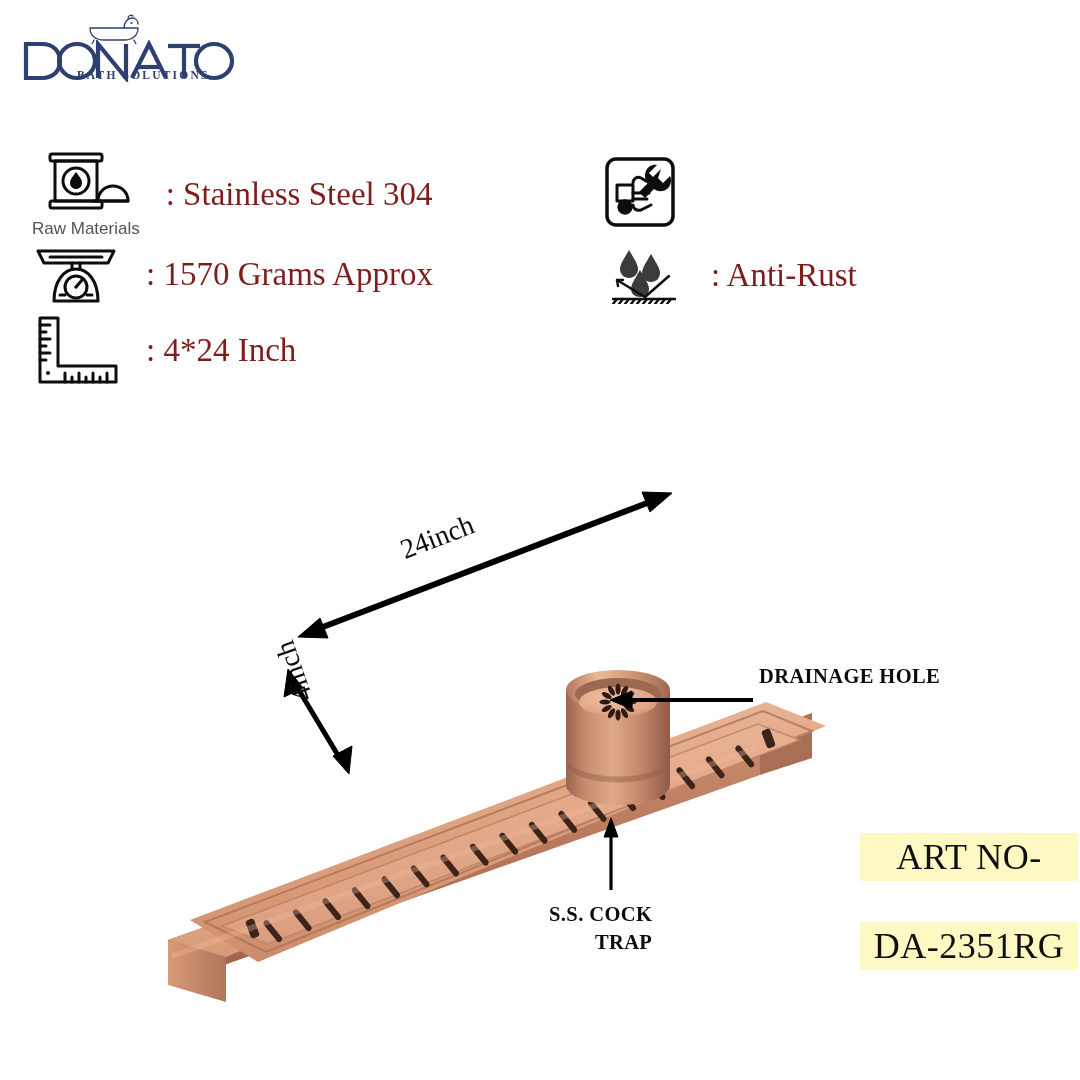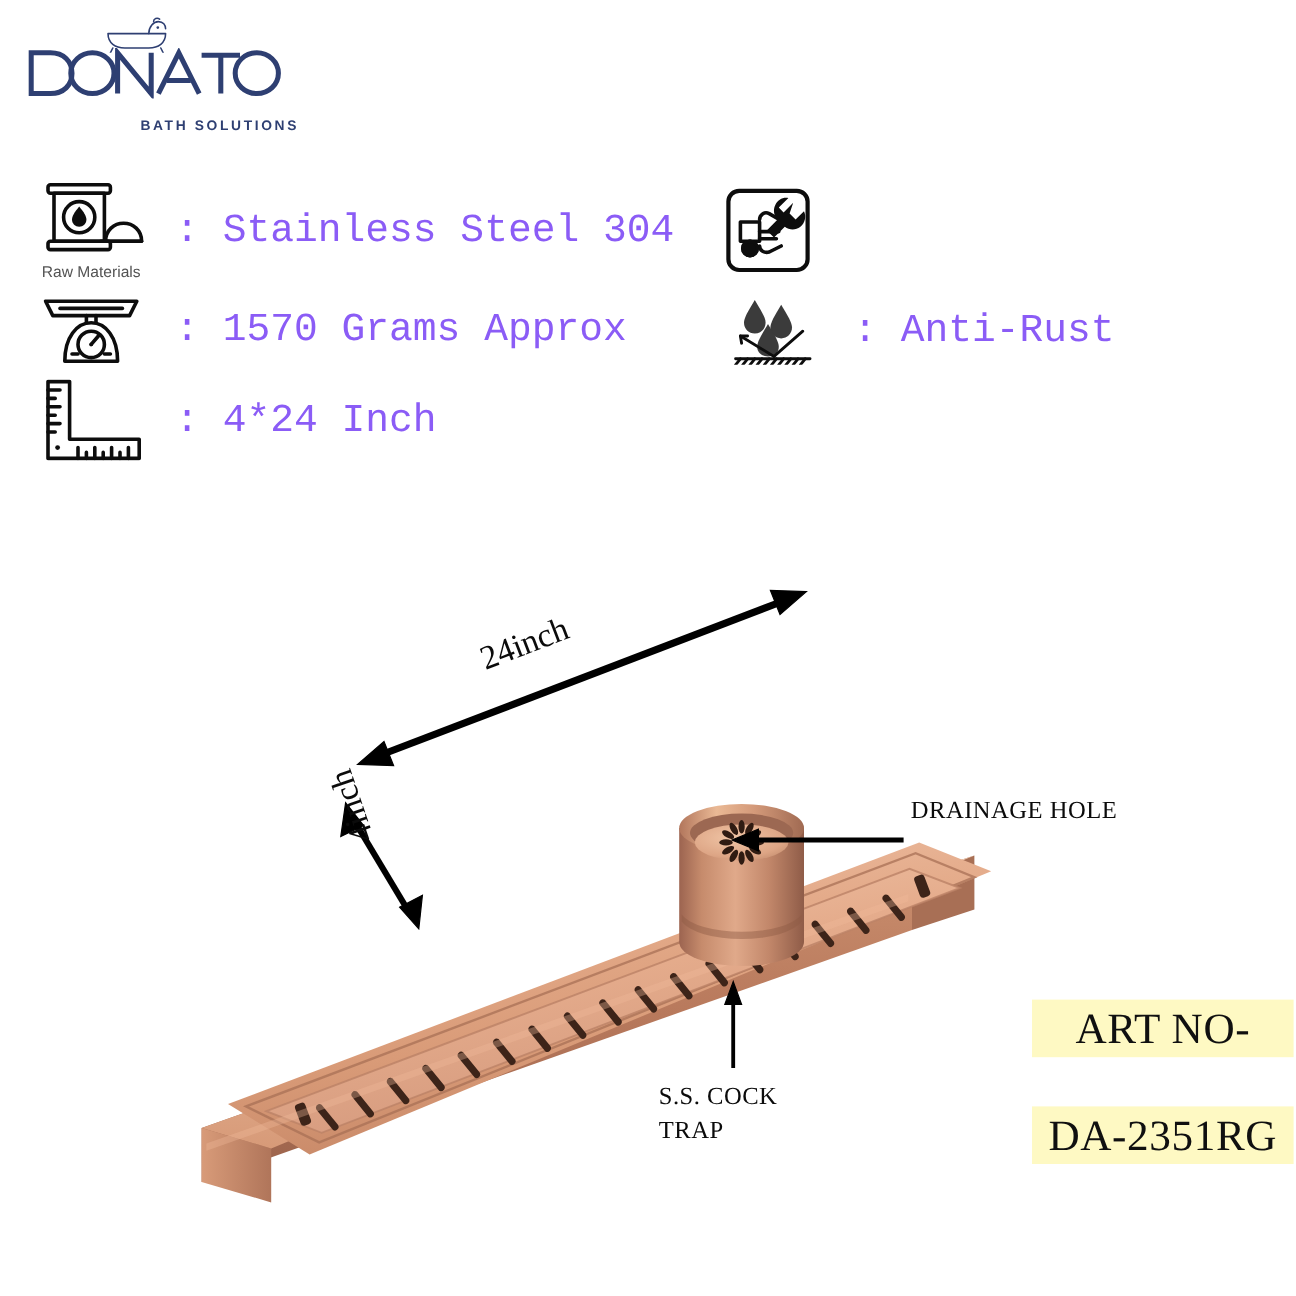"BATH SOLUTIONS" #logo-tagline { font-family: Liberation Sans, sans-serif -> Liberation Serif, serif; margin-left: 40px -> none; top: 85px -> 55px }
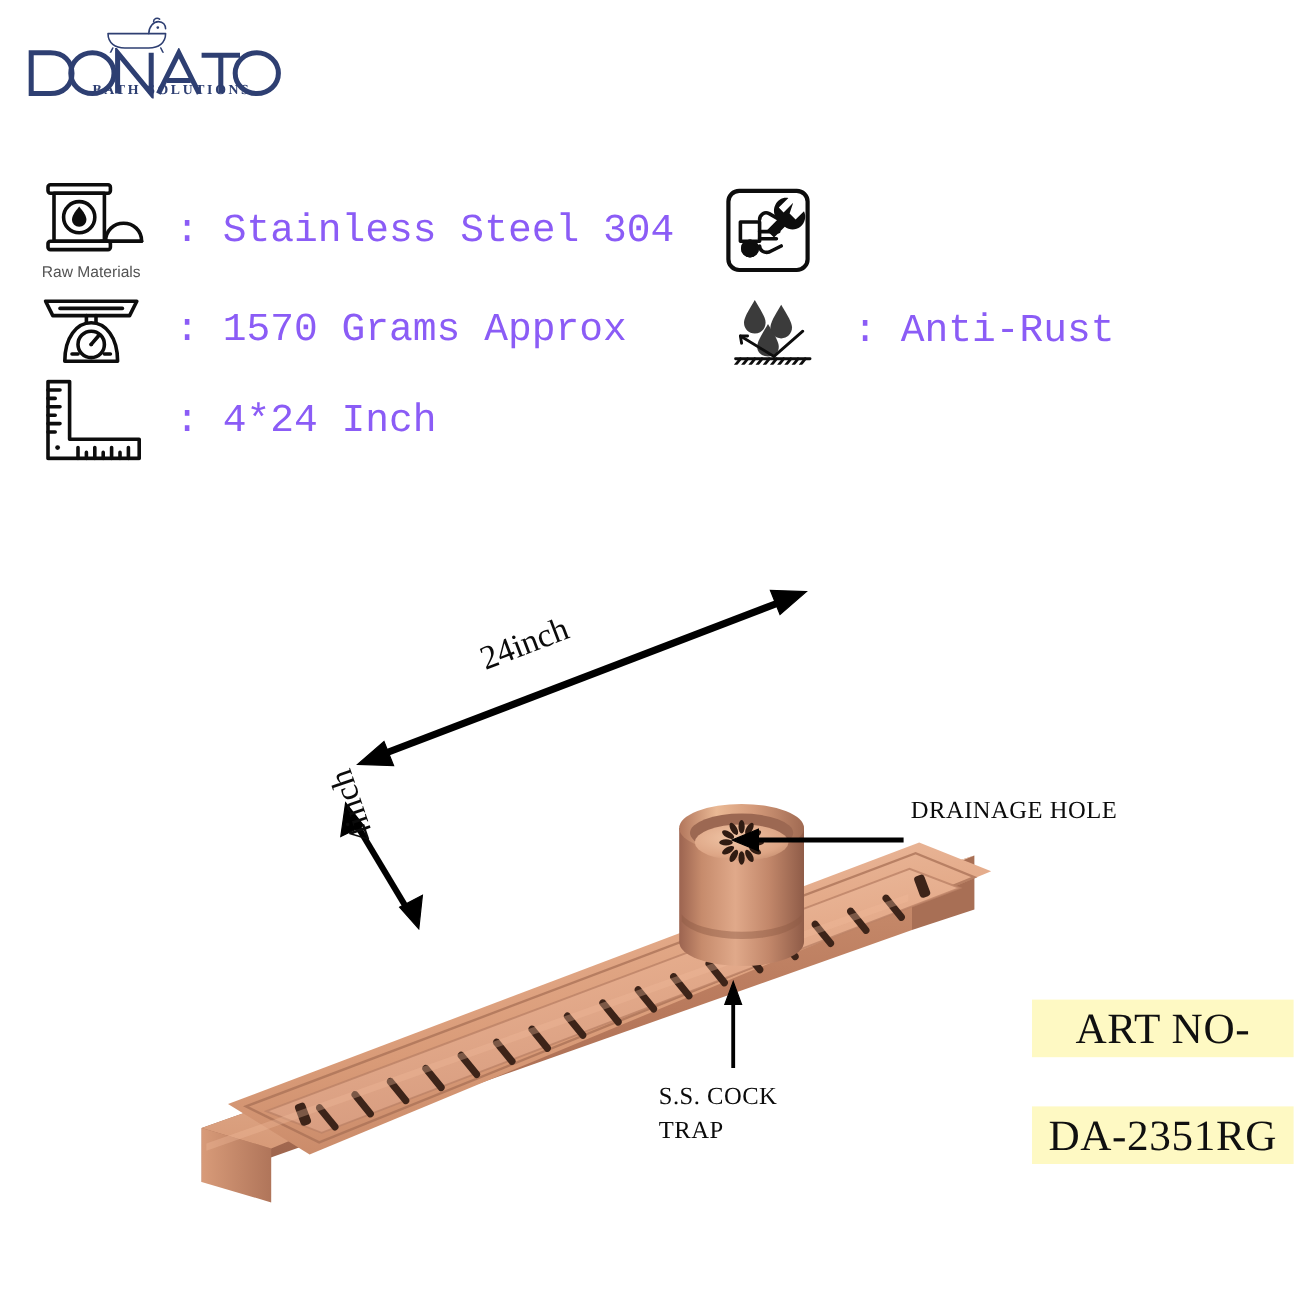": Stainless Steel 304" .spec-text { color: #8b5cf6 -> #7f1d1d; font-family: Liberation Mono, monospace -> Liberation Serif, serif }
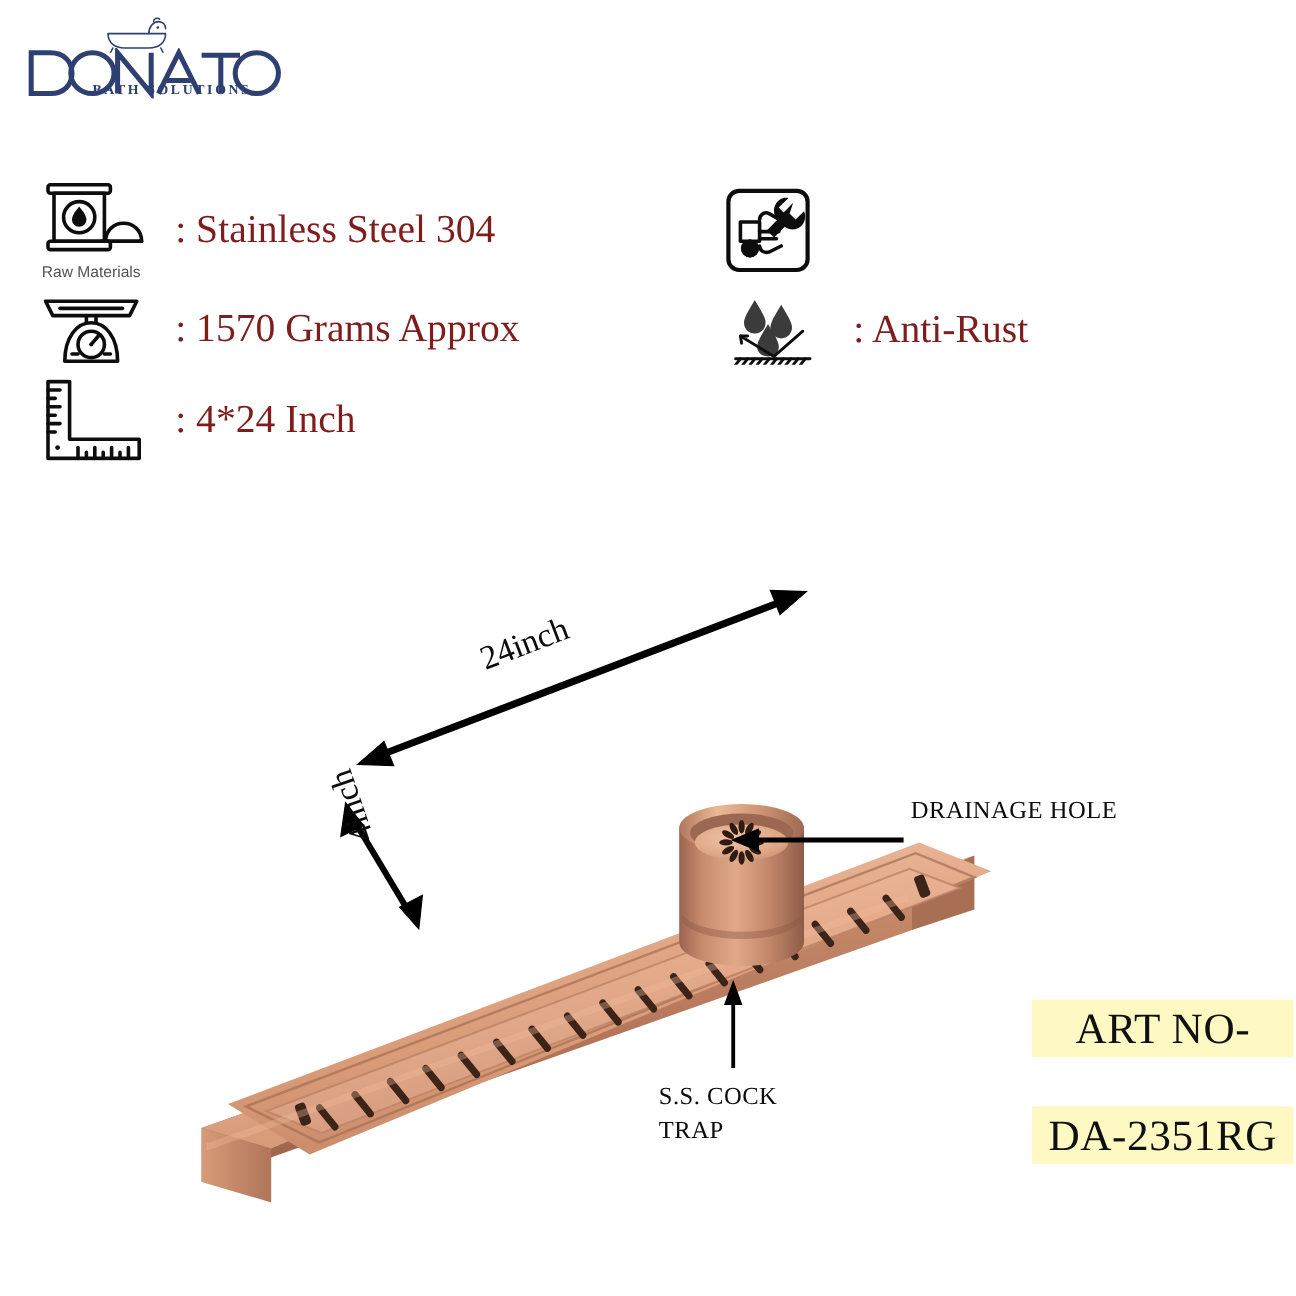"Raw Materials" .spec-caption { font-size: 13px -> 17px }
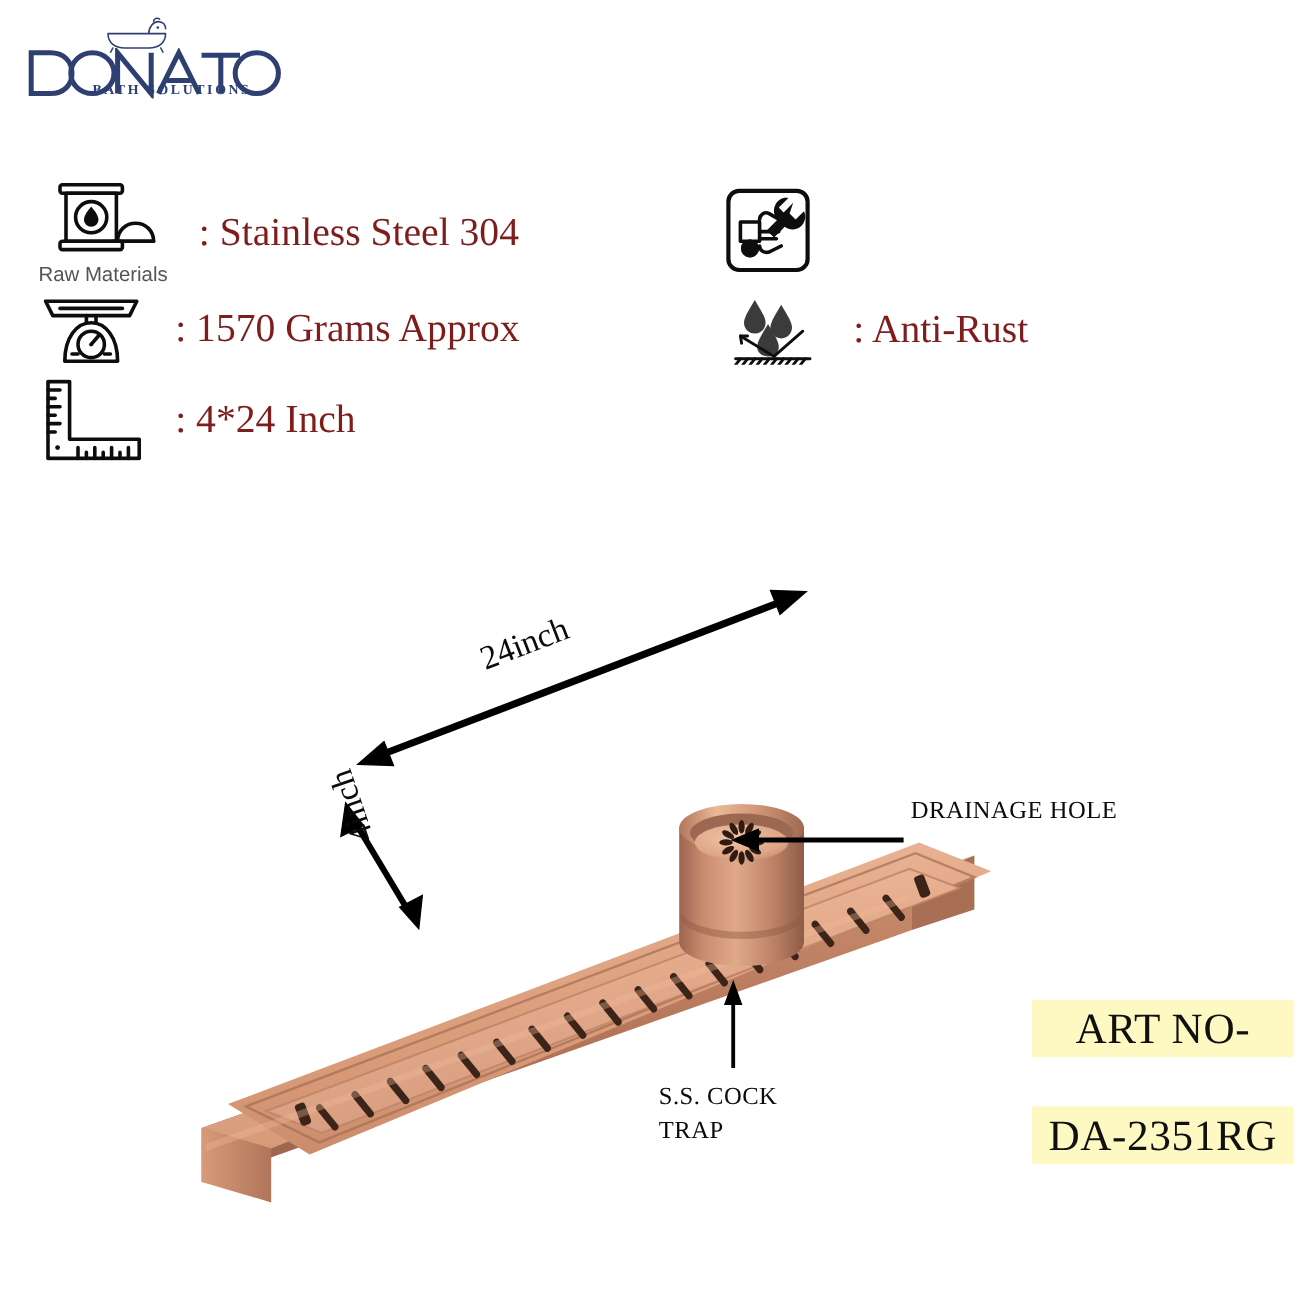"DRAINAGE HOLE" .callout { font-weight: 400 -> 700; text-align: left -> right }
